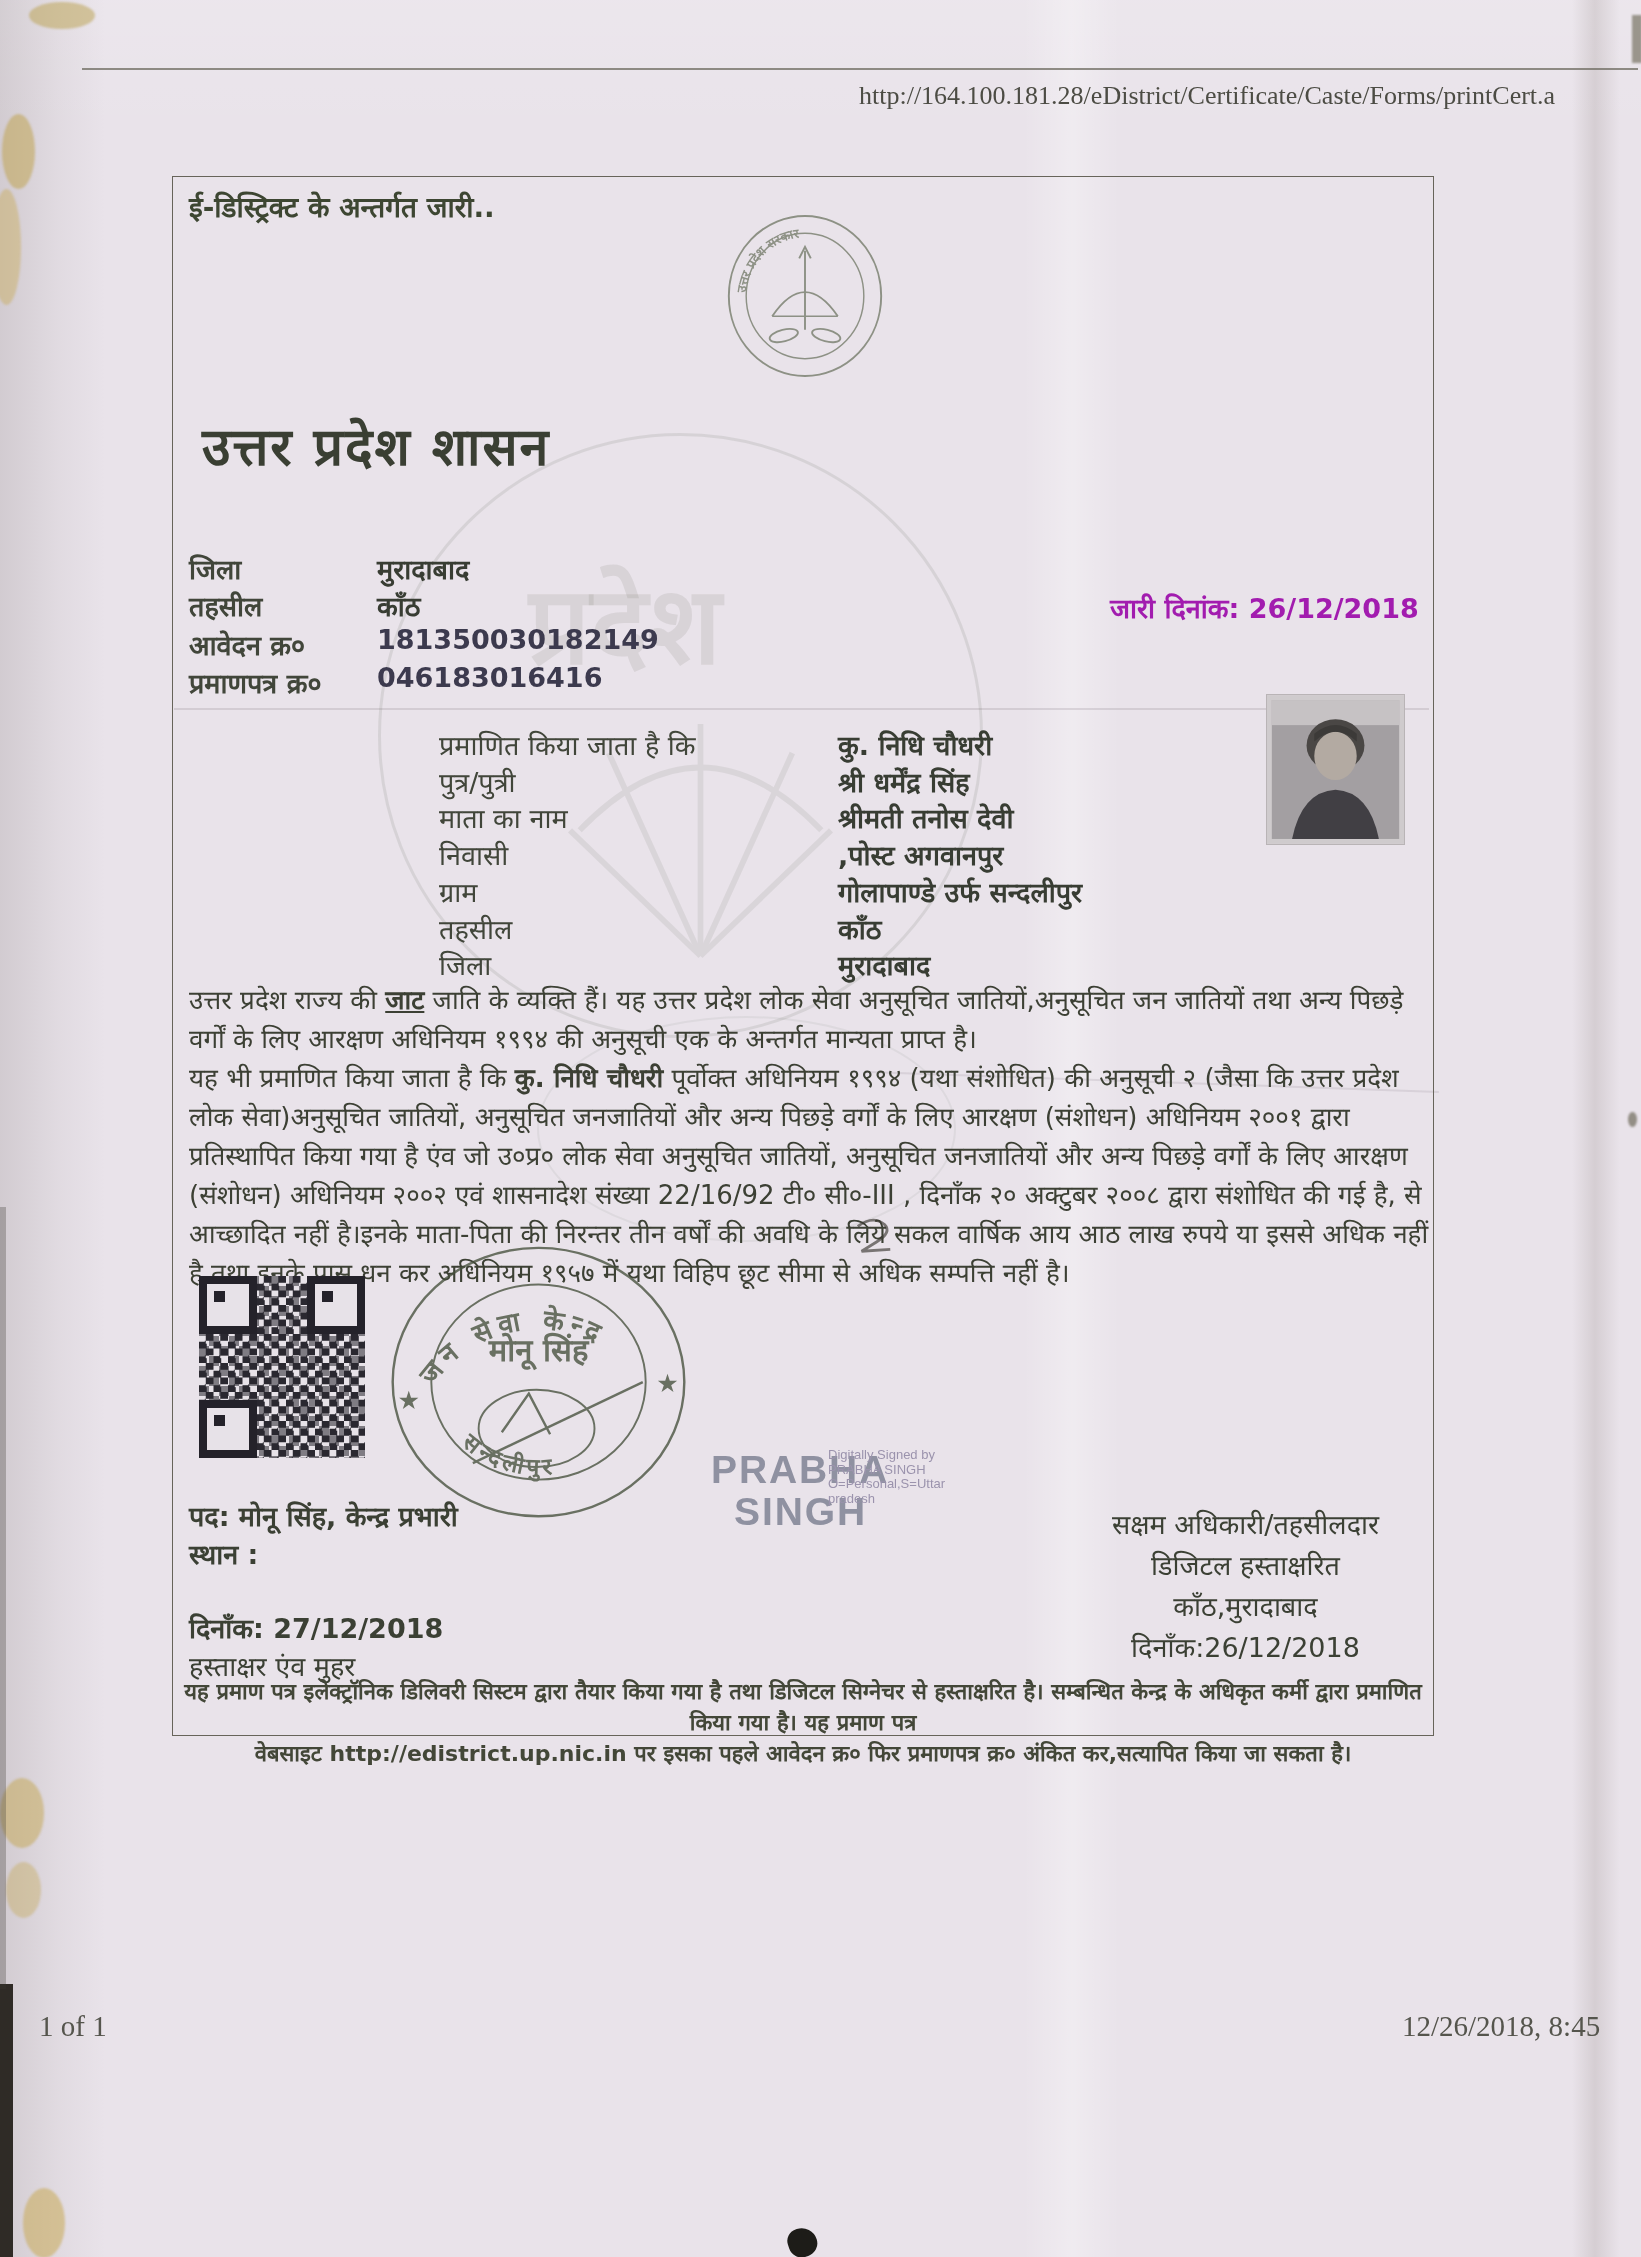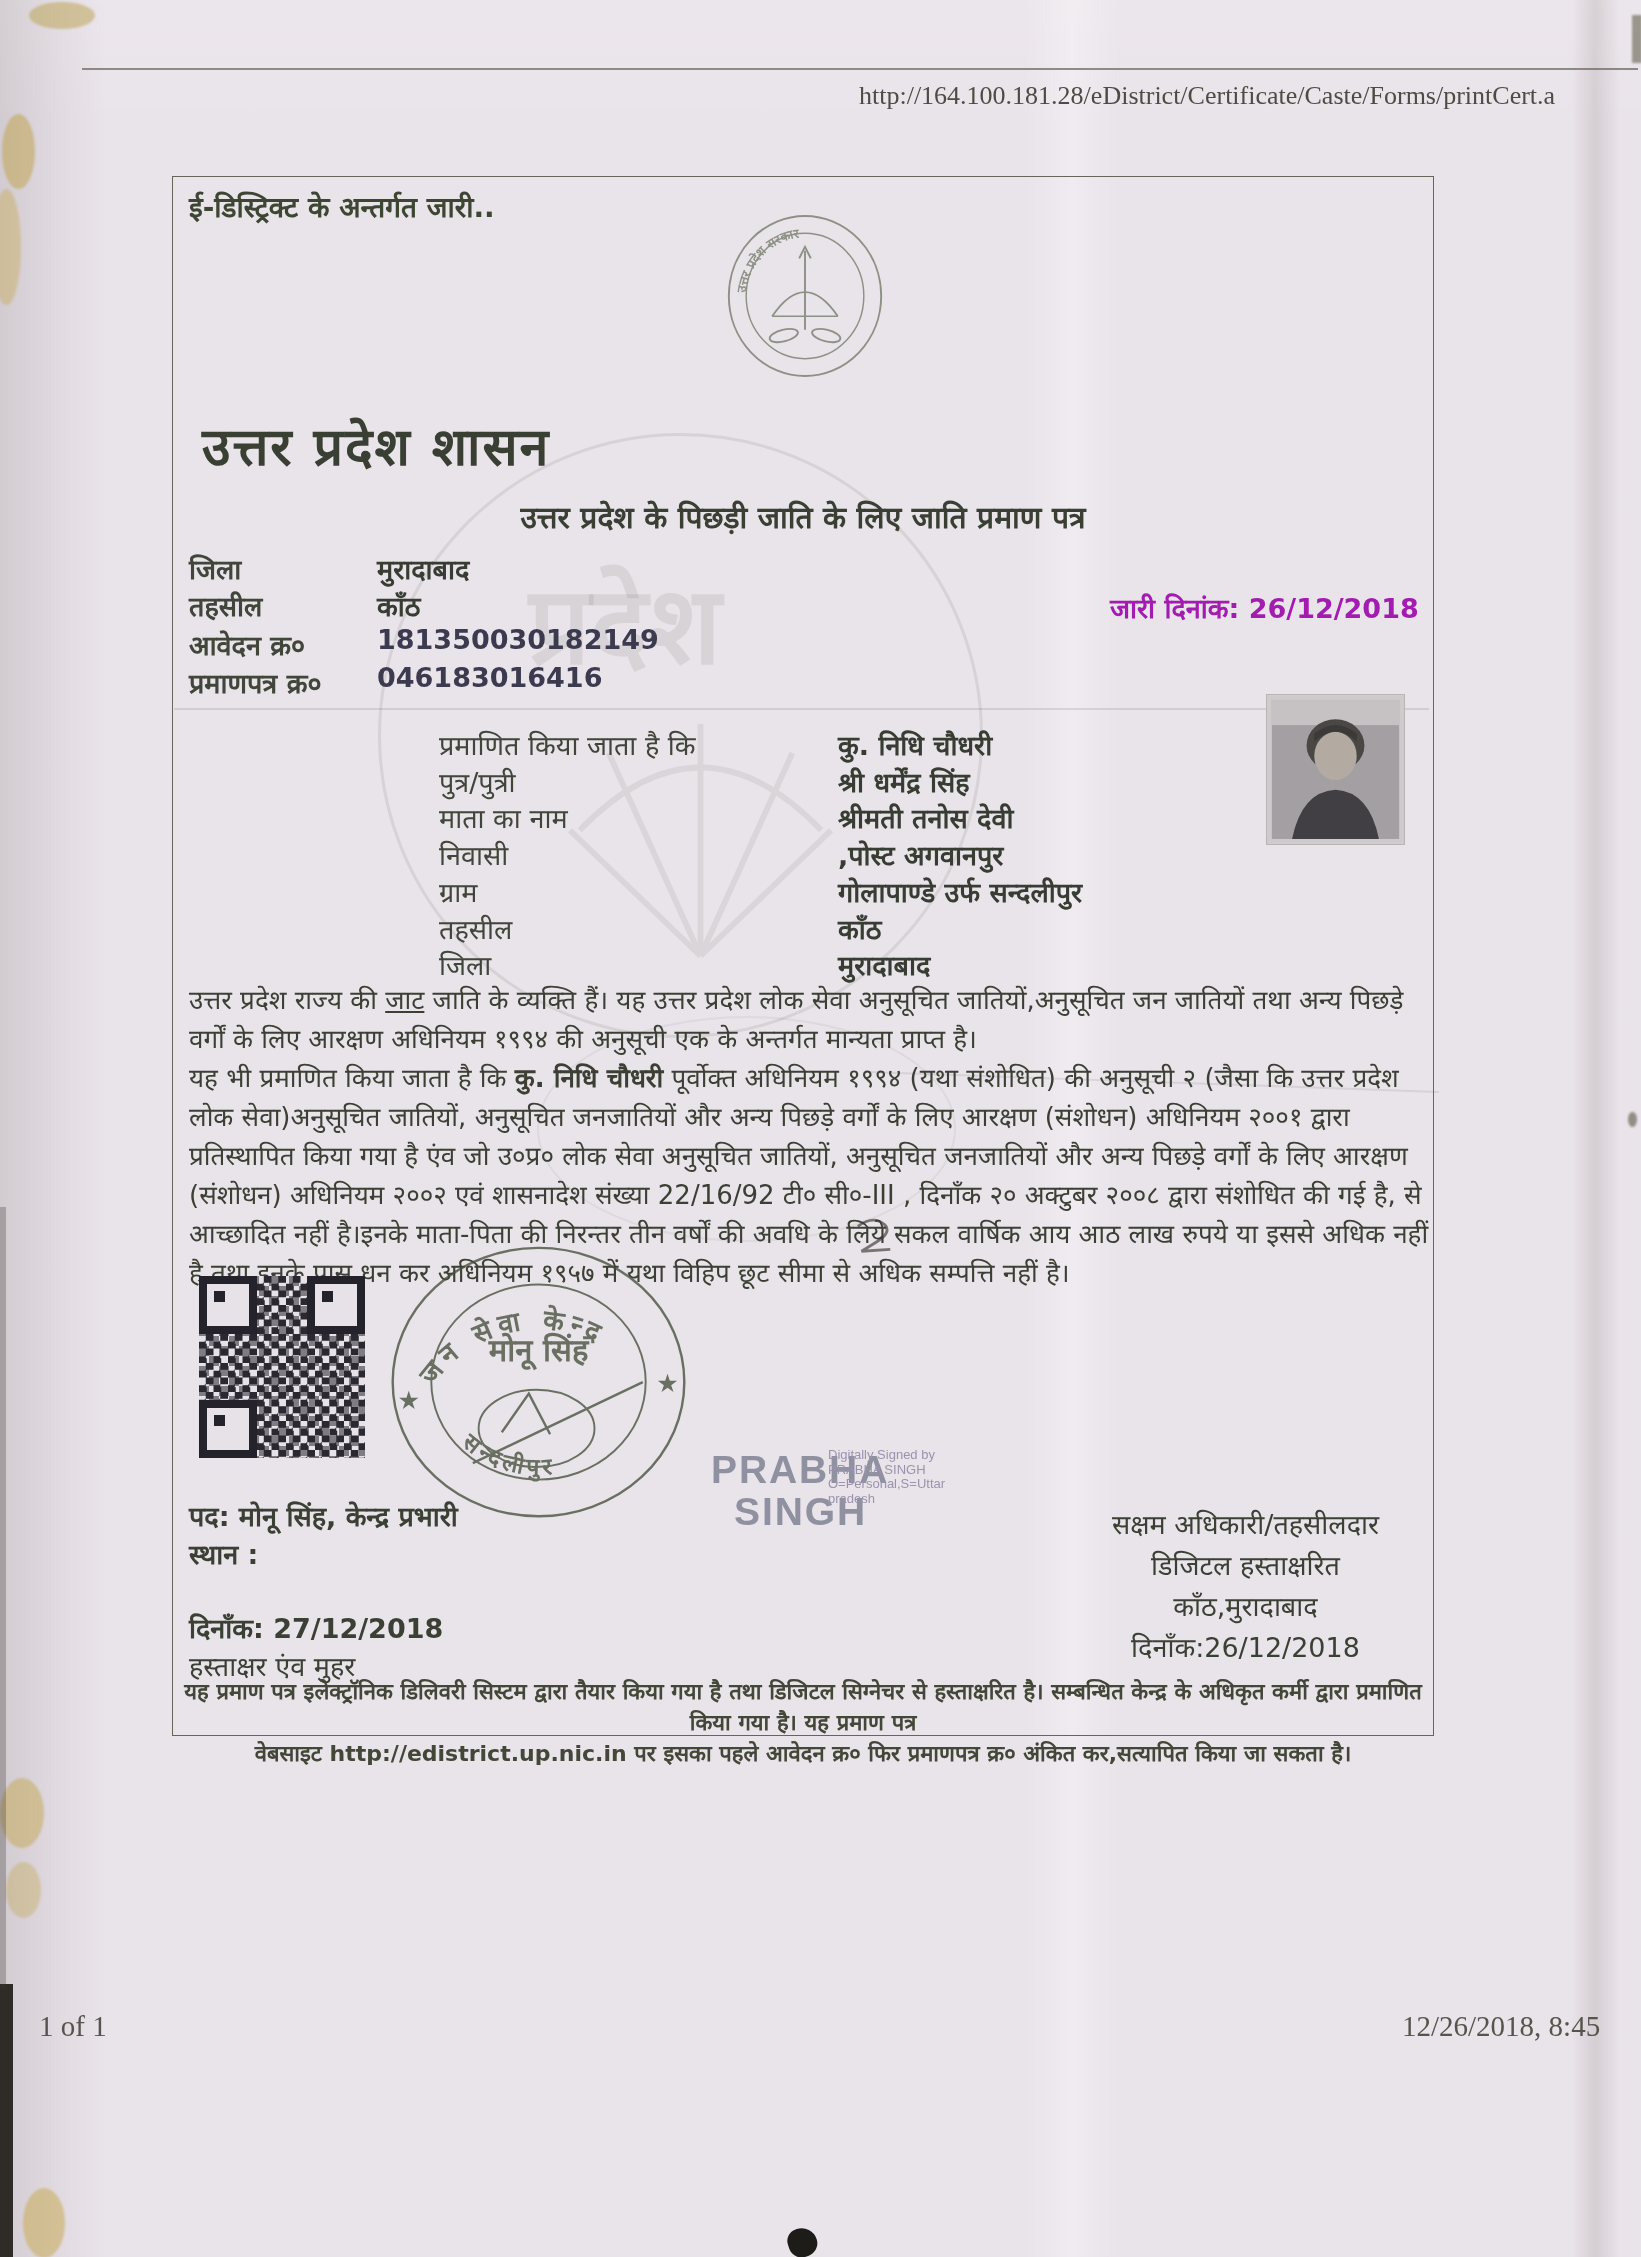"उत्तर प्रदेश के पिछड़ी जाति" div.subtitle { html: <div>उत्तर प्रदेश के पिछड़ी जाति के लिए जाति प्रमाण पत्र</div> -> none }
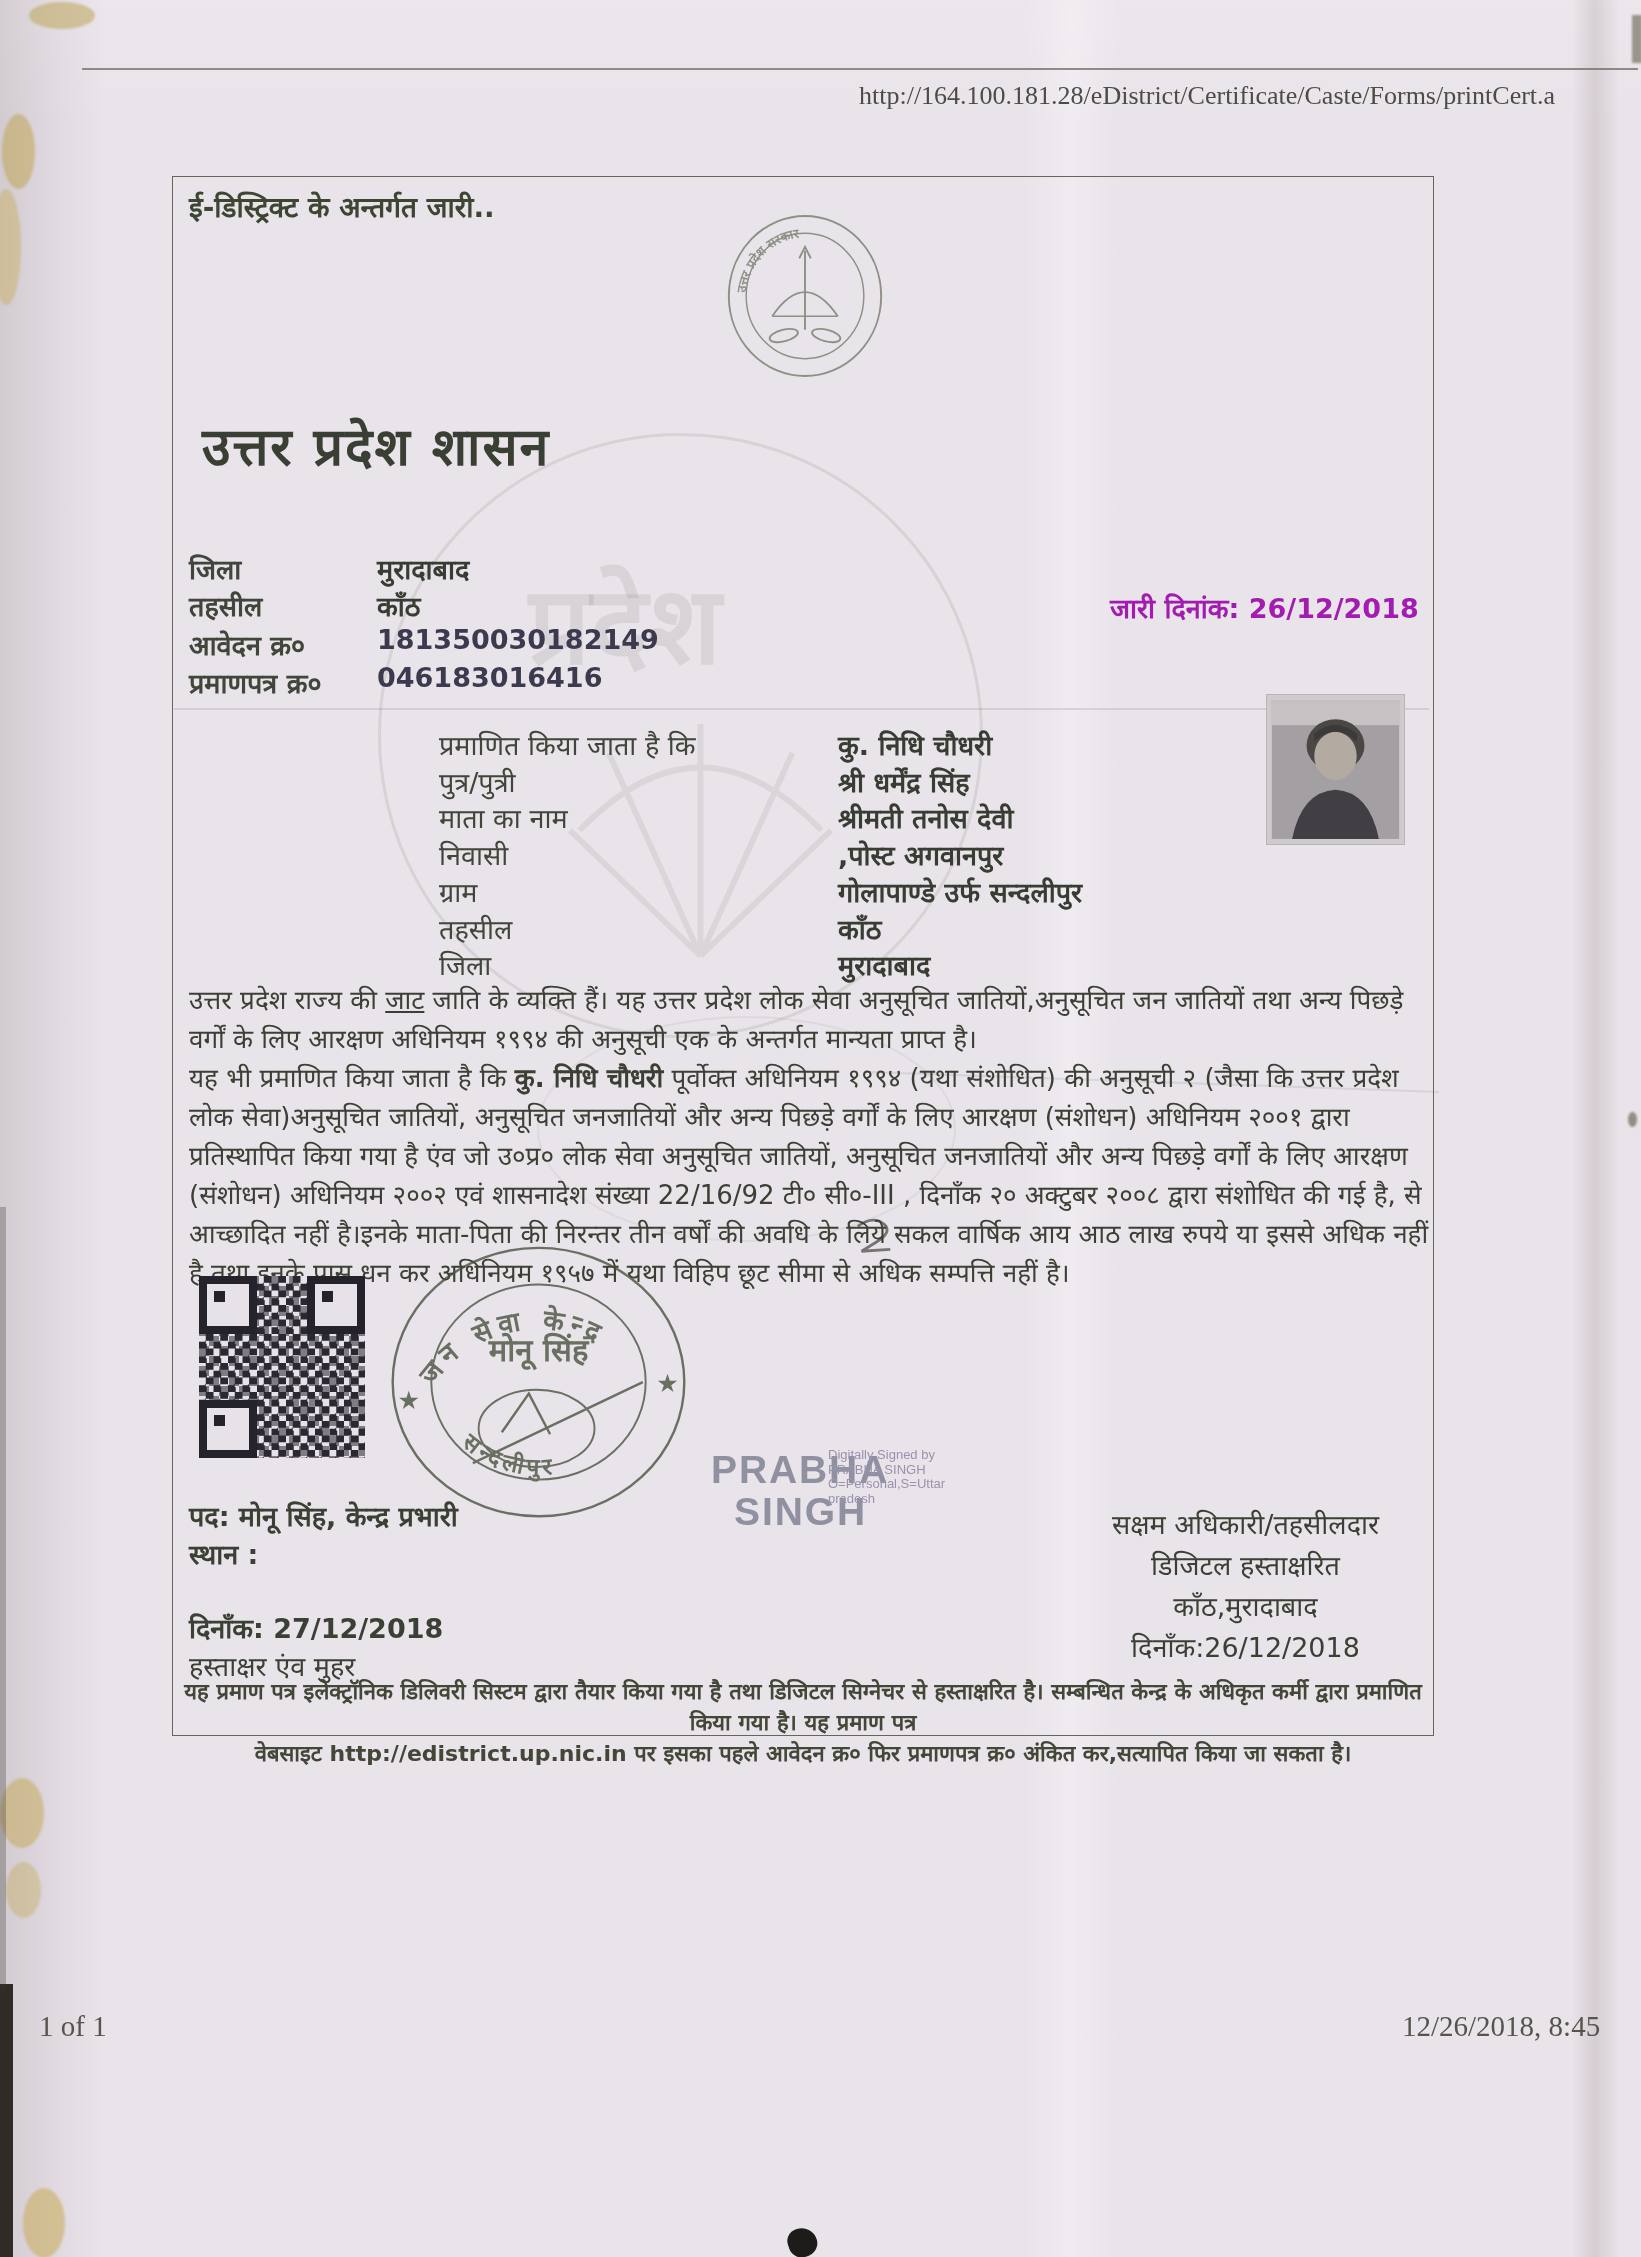"जाट" .caste { font-weight: normal -> bold }
